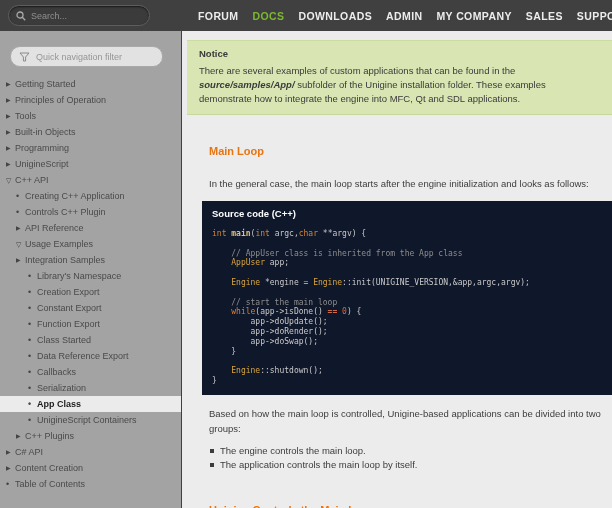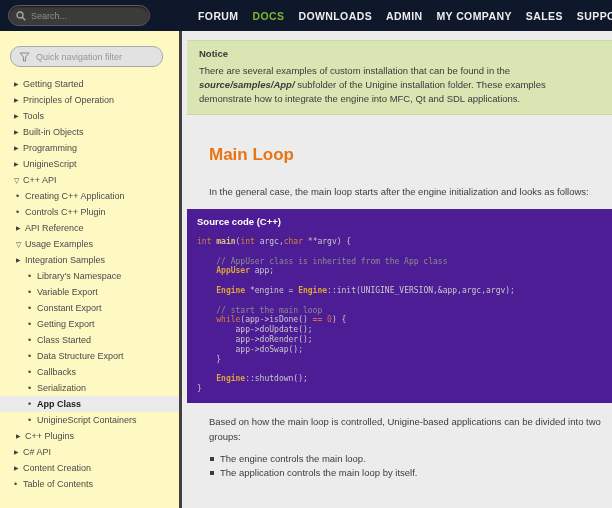"Search..." .topbar { background: #0f172a -> #404040 }
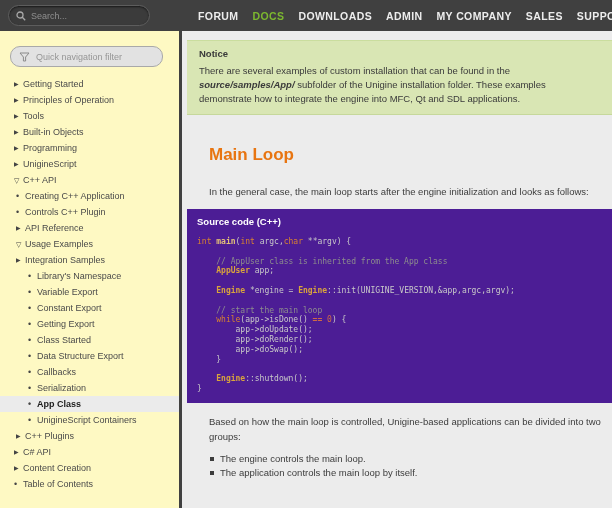"Quick navigation filter" .sidebar { background: #fef9c3 -> #a3a3a3; border-right: 3px solid #404040 -> 1px solid #404040 }
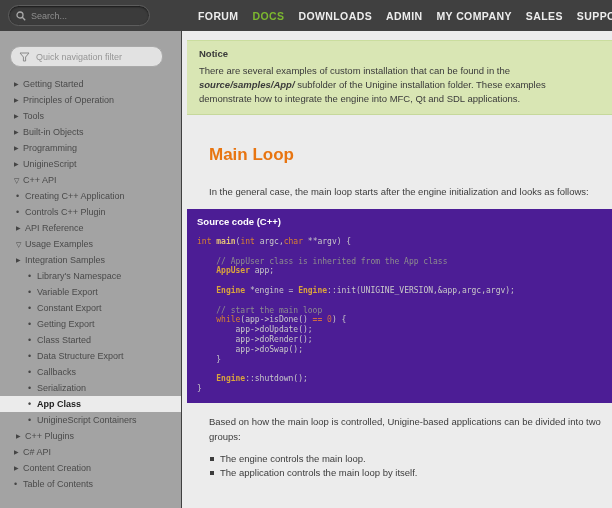"There are several examples of" span { text: installation -> applications }
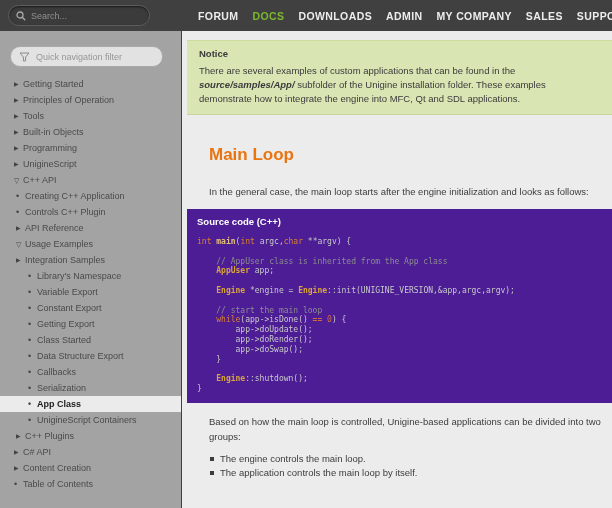"Getting Started" .tree-row.lvl0 { padding-left: 14px -> 6px }
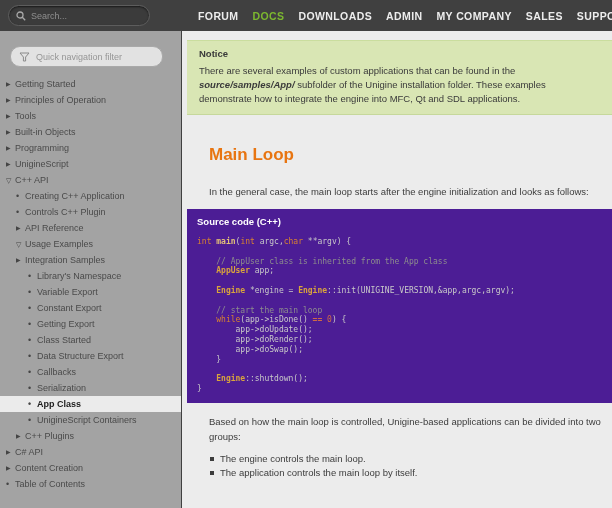"Main Loop" h1.section { font-size: 17px -> 11px }
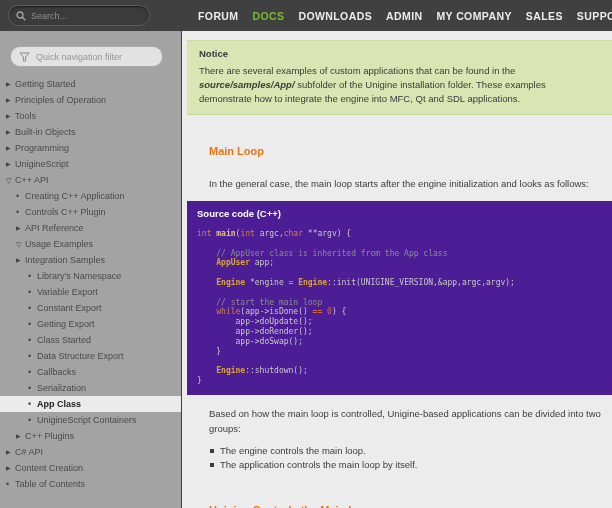"Source code (C++)" .codeblock { background: #4c1d95 -> #0f172a; margin: 10px 0 0 5px -> 10px 0 0 20px }
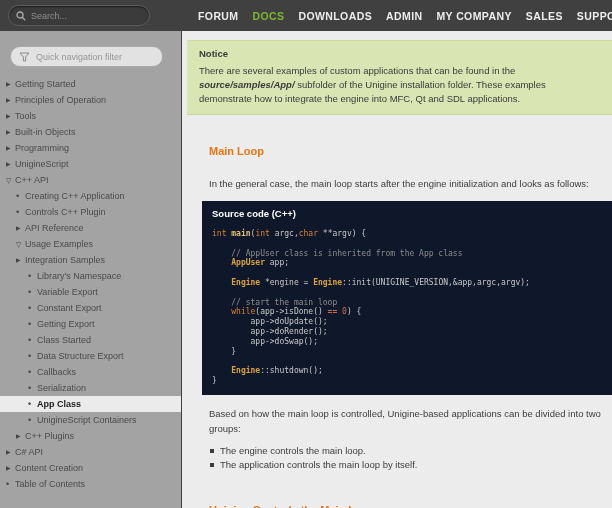"AppUser" .tok-ty { font-weight: bold -> normal }
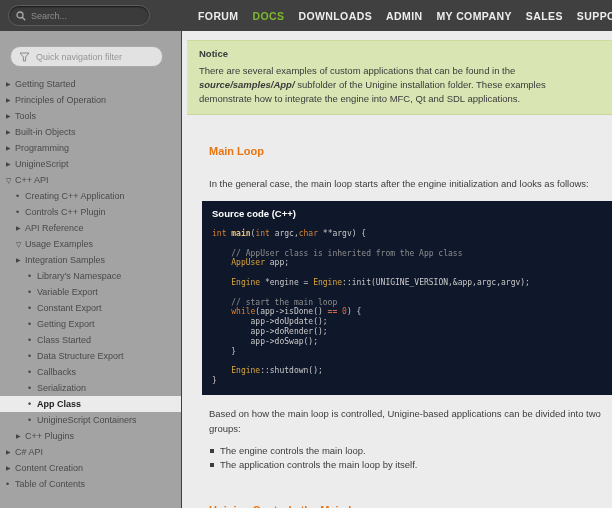"Variable Export" span.tree-label { text: Variable -> Creation }
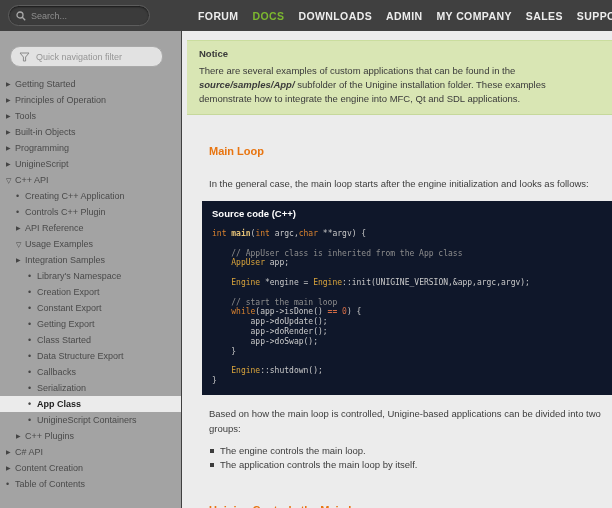"Getting Export" span.tree-label { text: Getting -> Function }
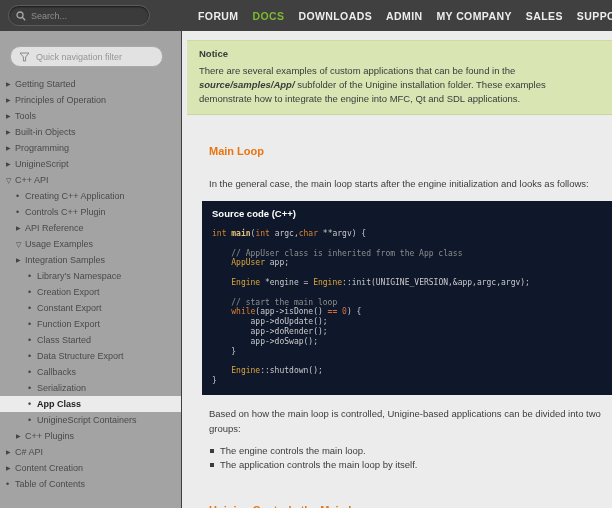"Data Structure Export" span.tree-label { text: Structure -> Reference }
